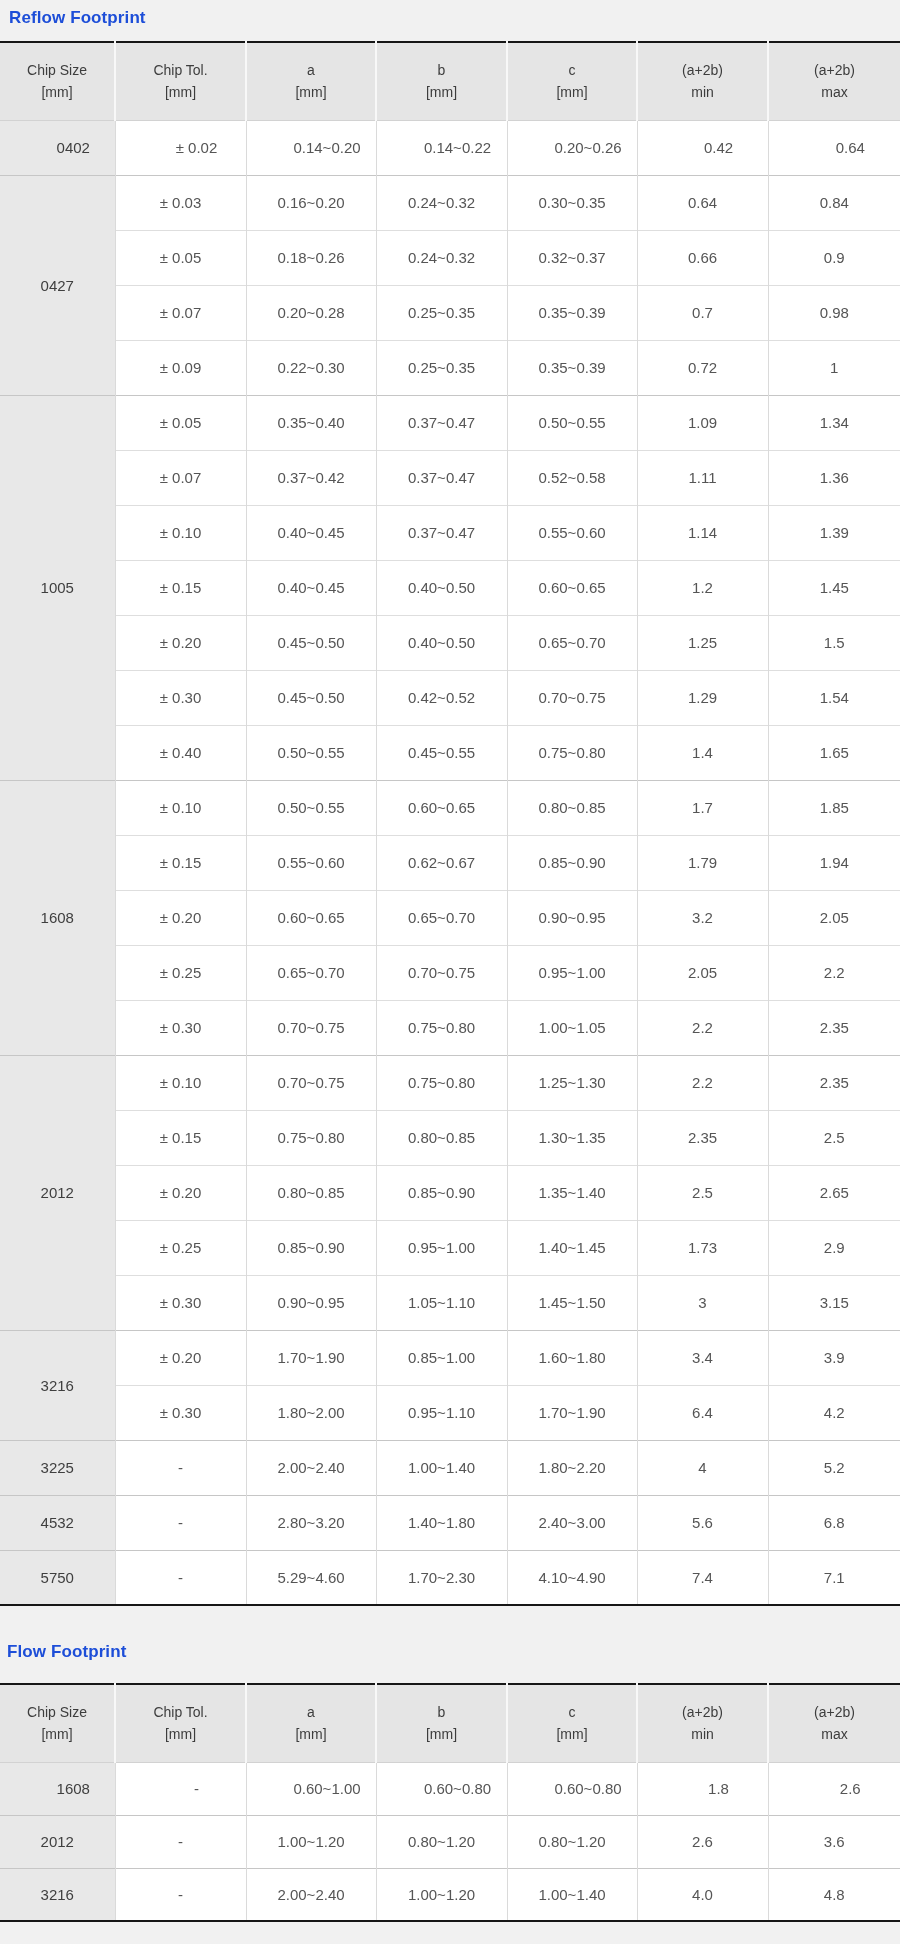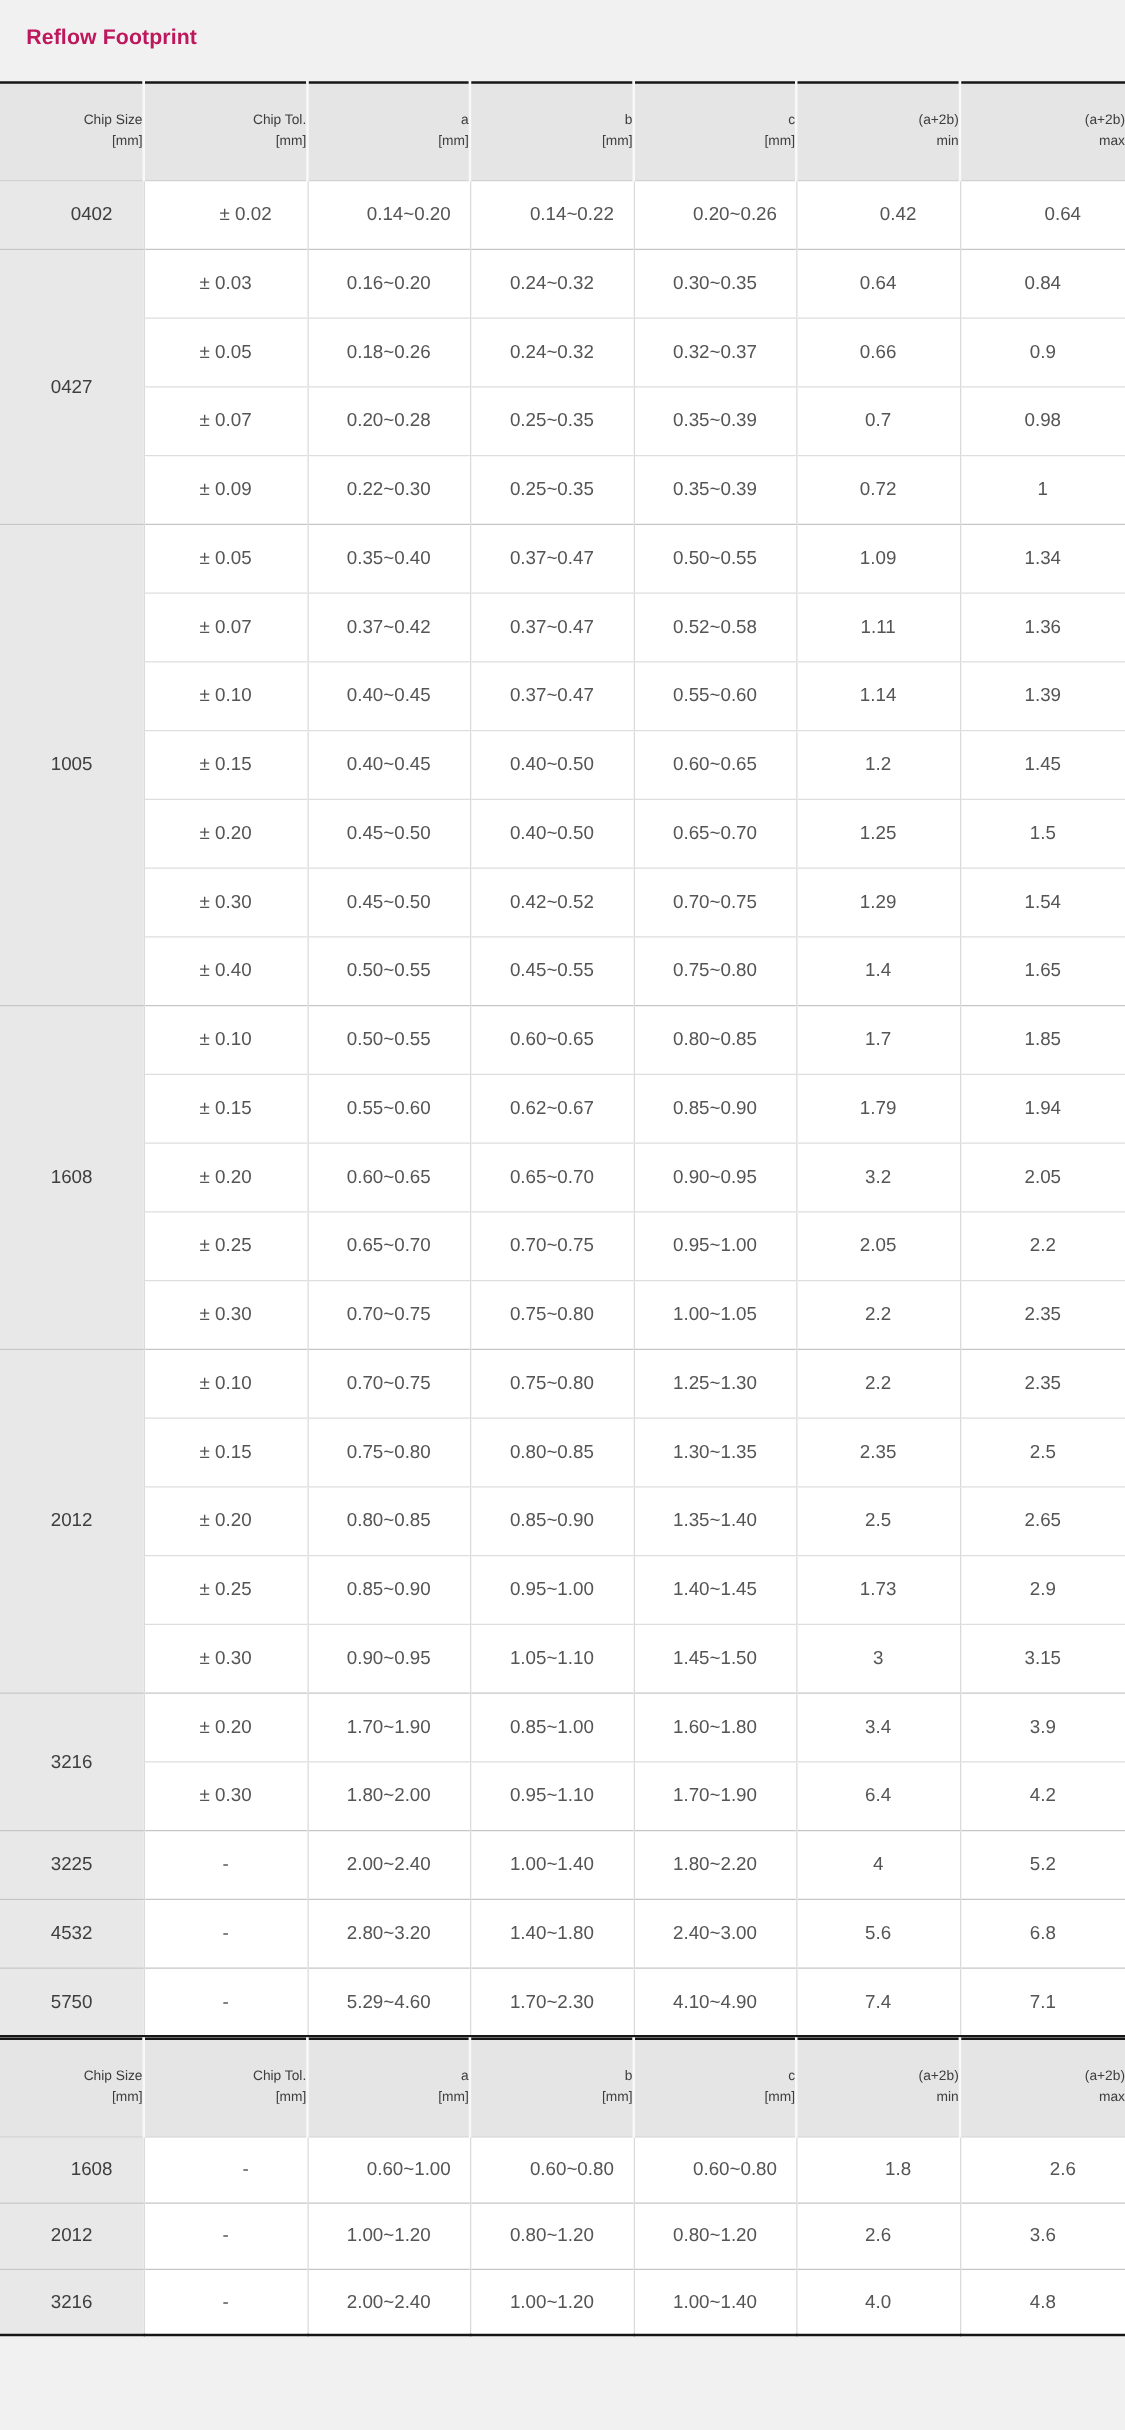"Reflow Footprint" .section-title { color: #be185d -> #1d4ed8; margin: 16px -> 4px }
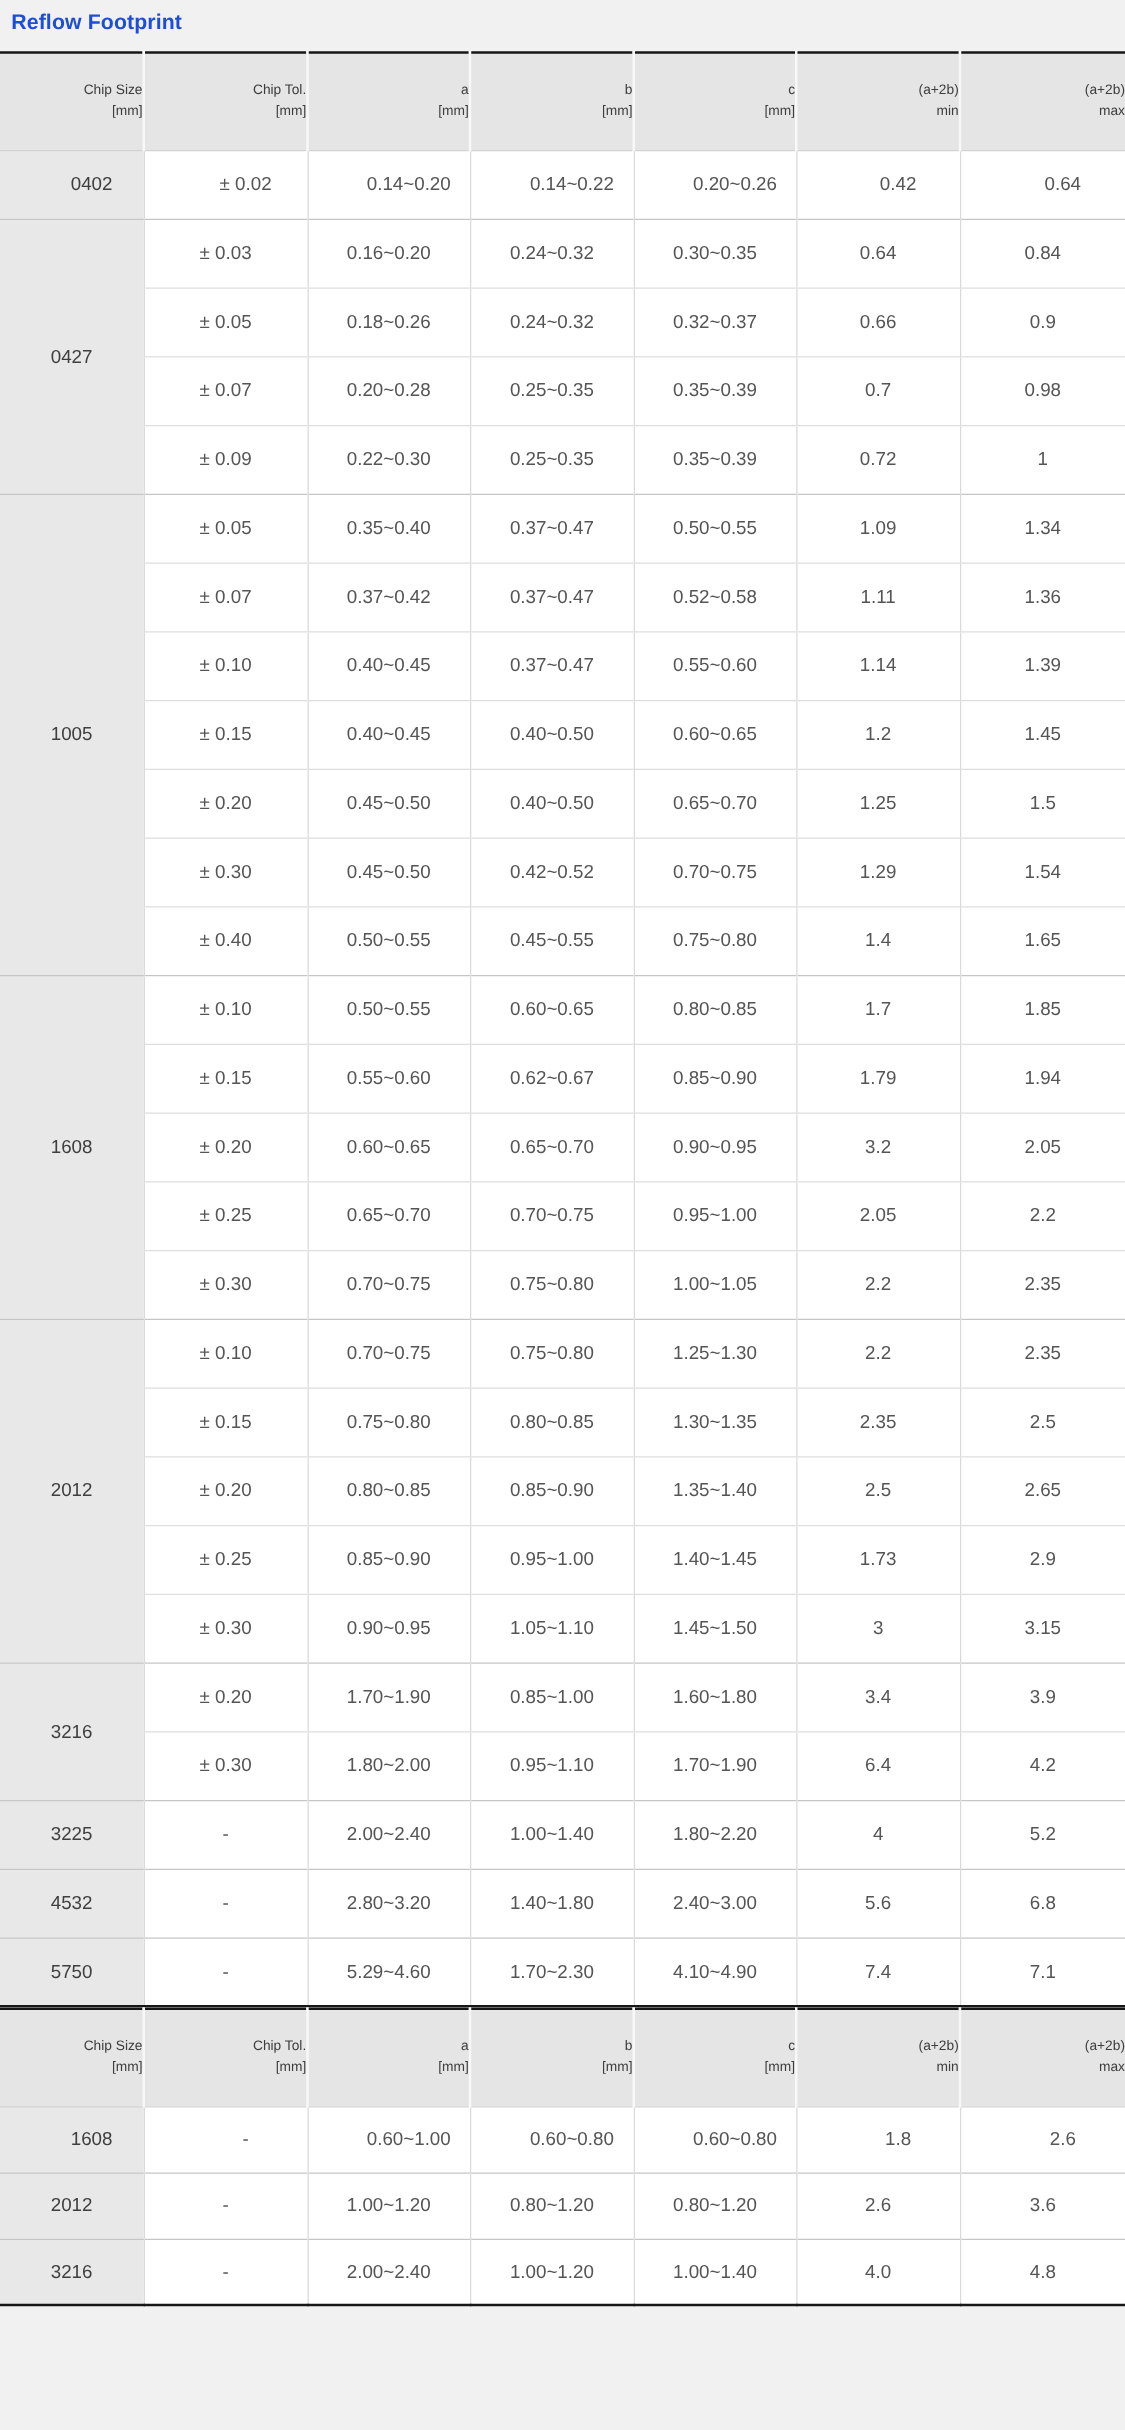"Chip Size" table.spec-table th { font-size: 11px -> 14px; text-align: right -> center }
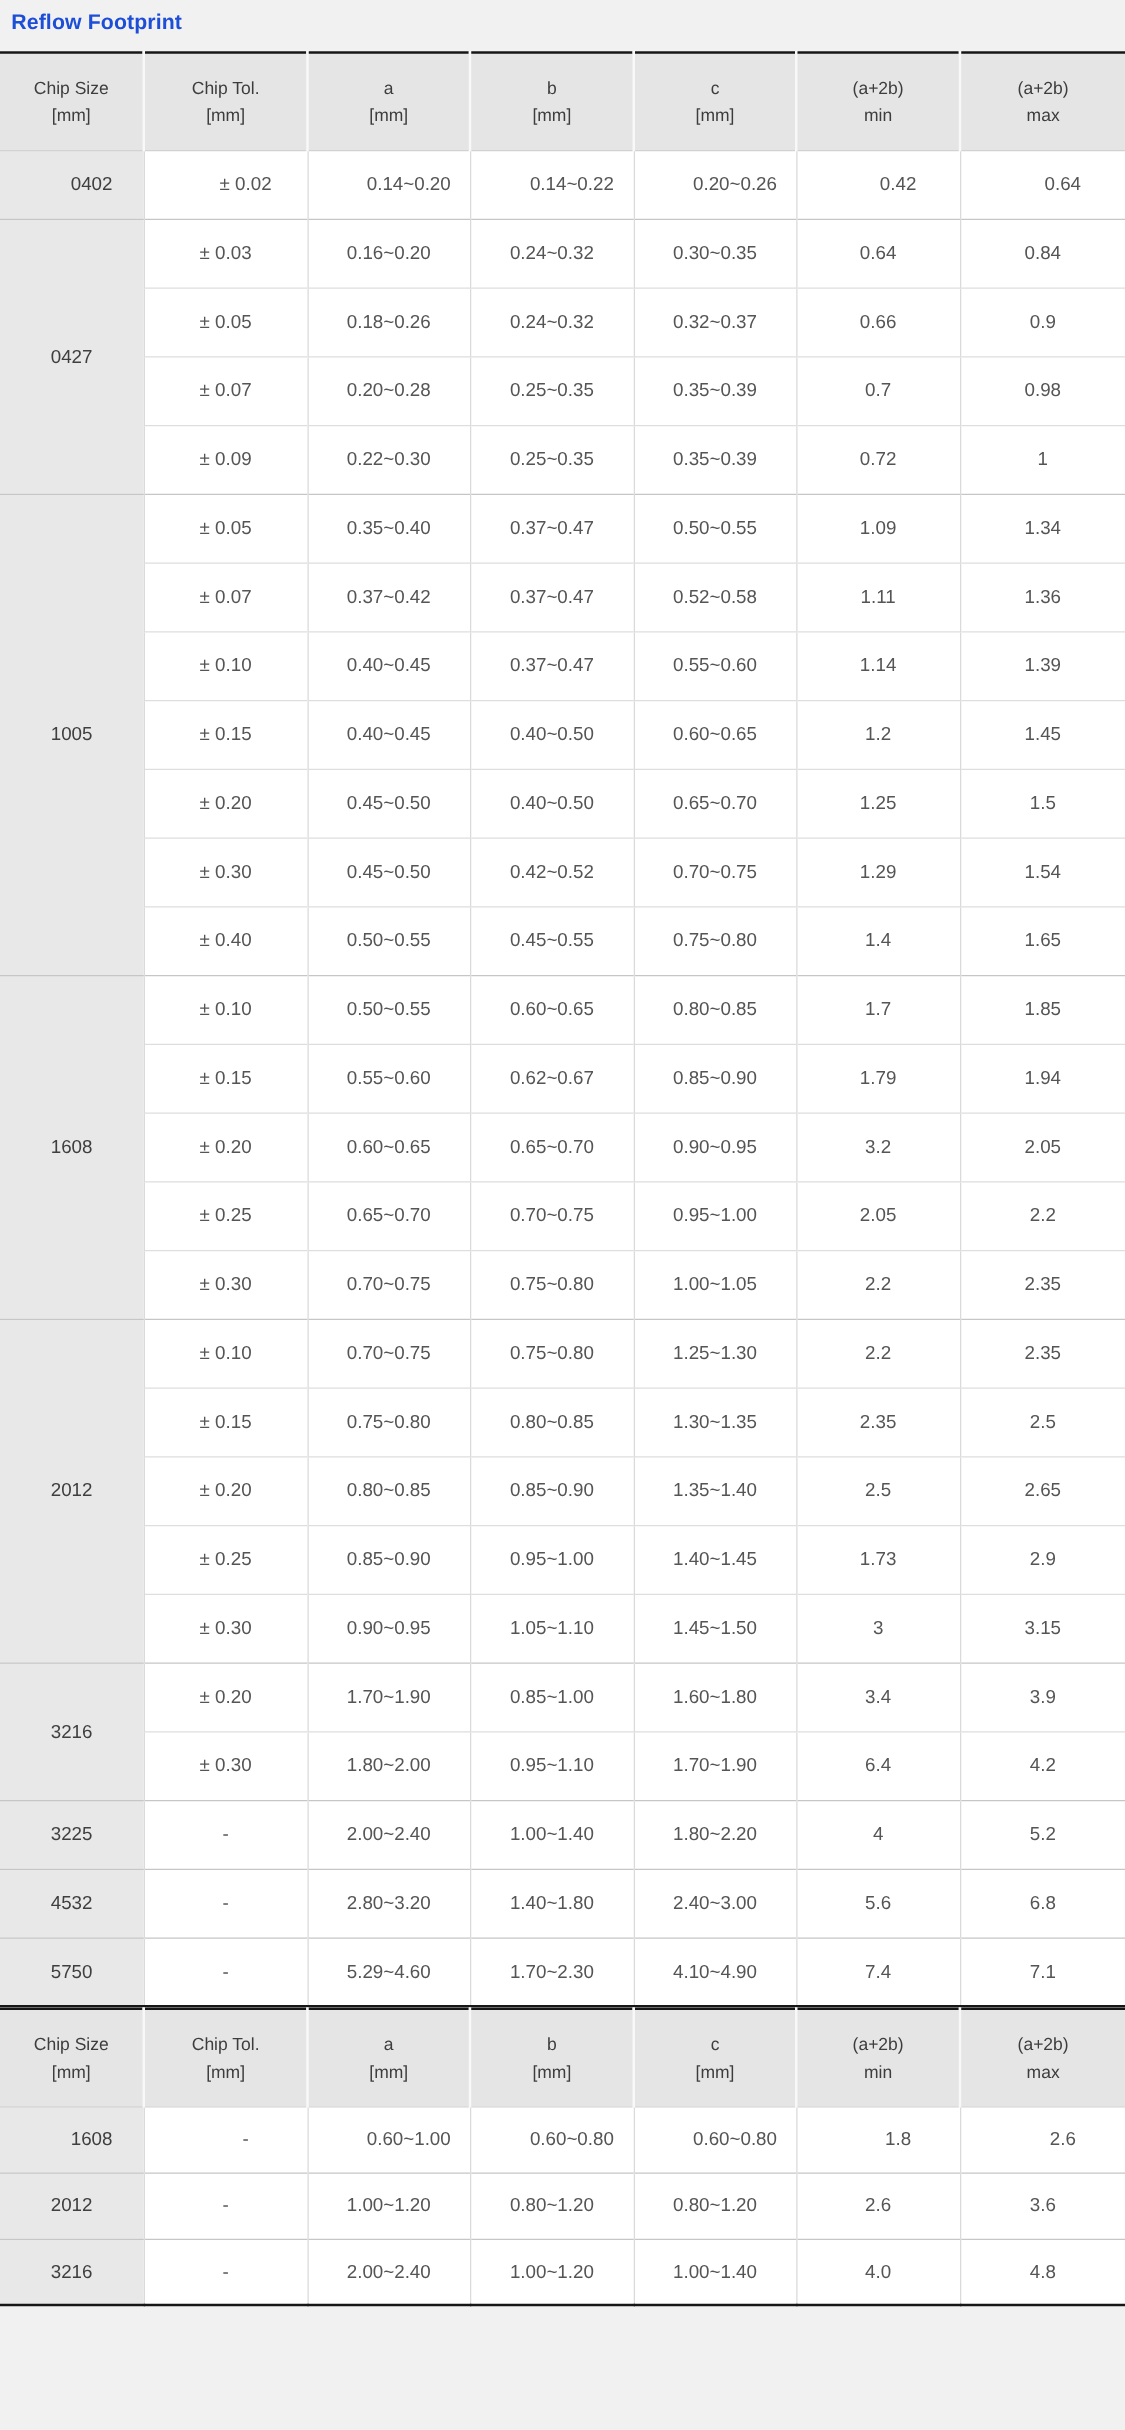"Flow Footprint" h2.section-title { html: none -> <h2>Flow Footprint</h2> }
